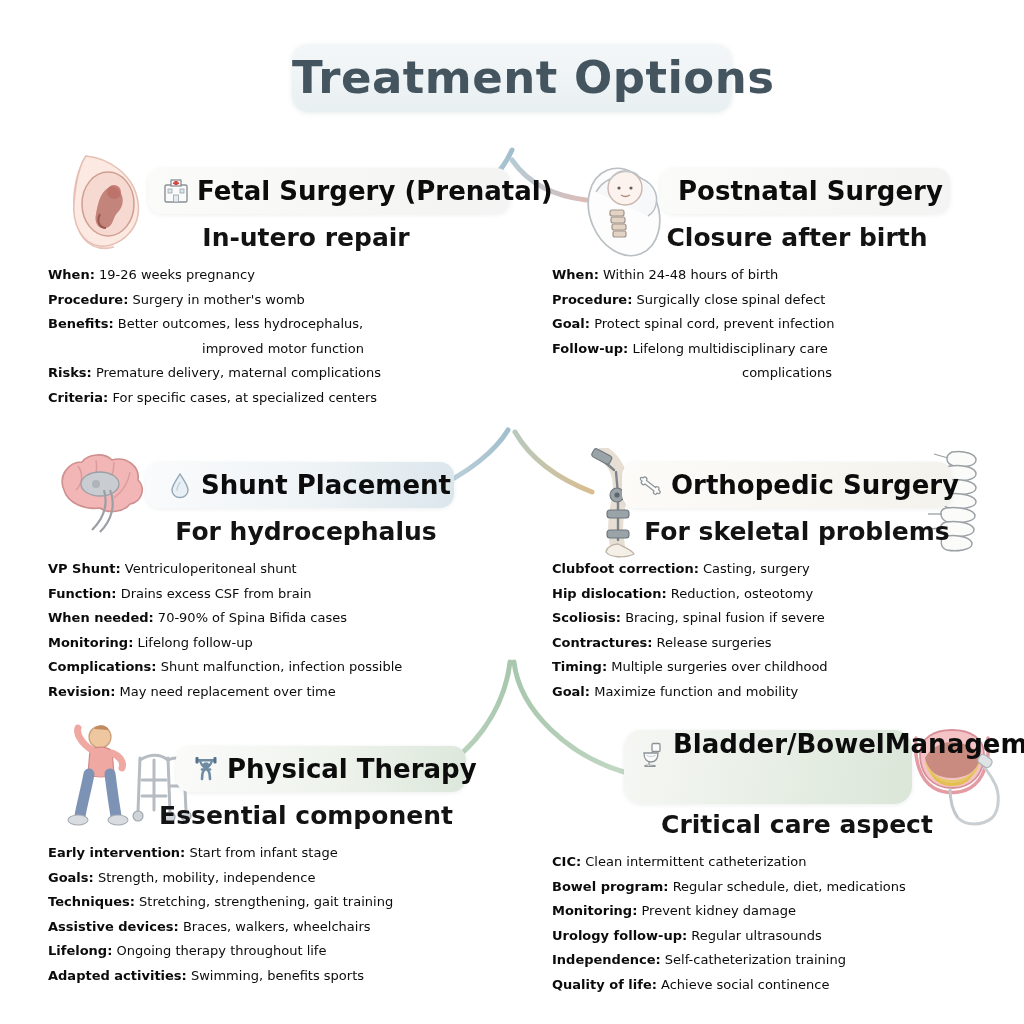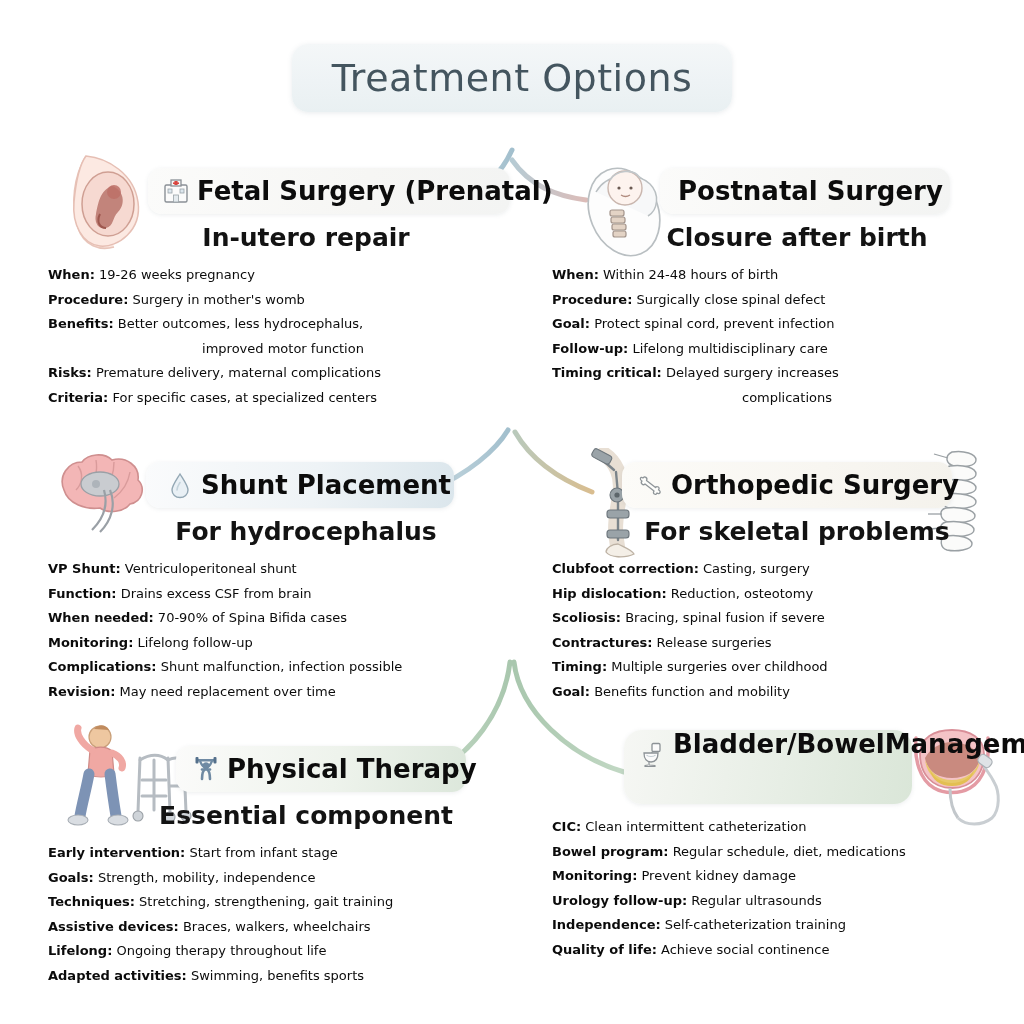"Treatment Options" .title-text { font-size: 38px -> 45px; font-weight: none -> bold }
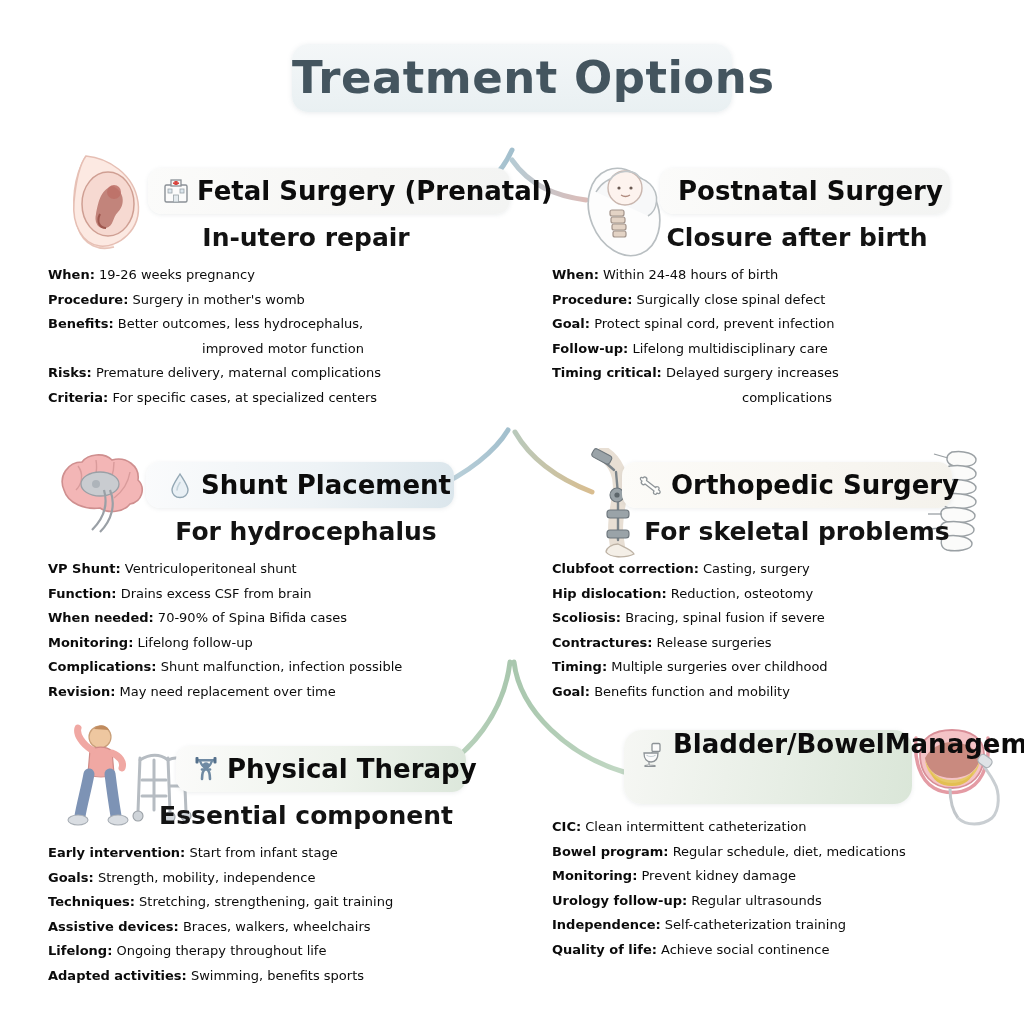"Timing critical: Delayed surgery" div.line { html: <div><b>Timing critical:</b> <span>Delayed surgery increases</span></div> -> none }
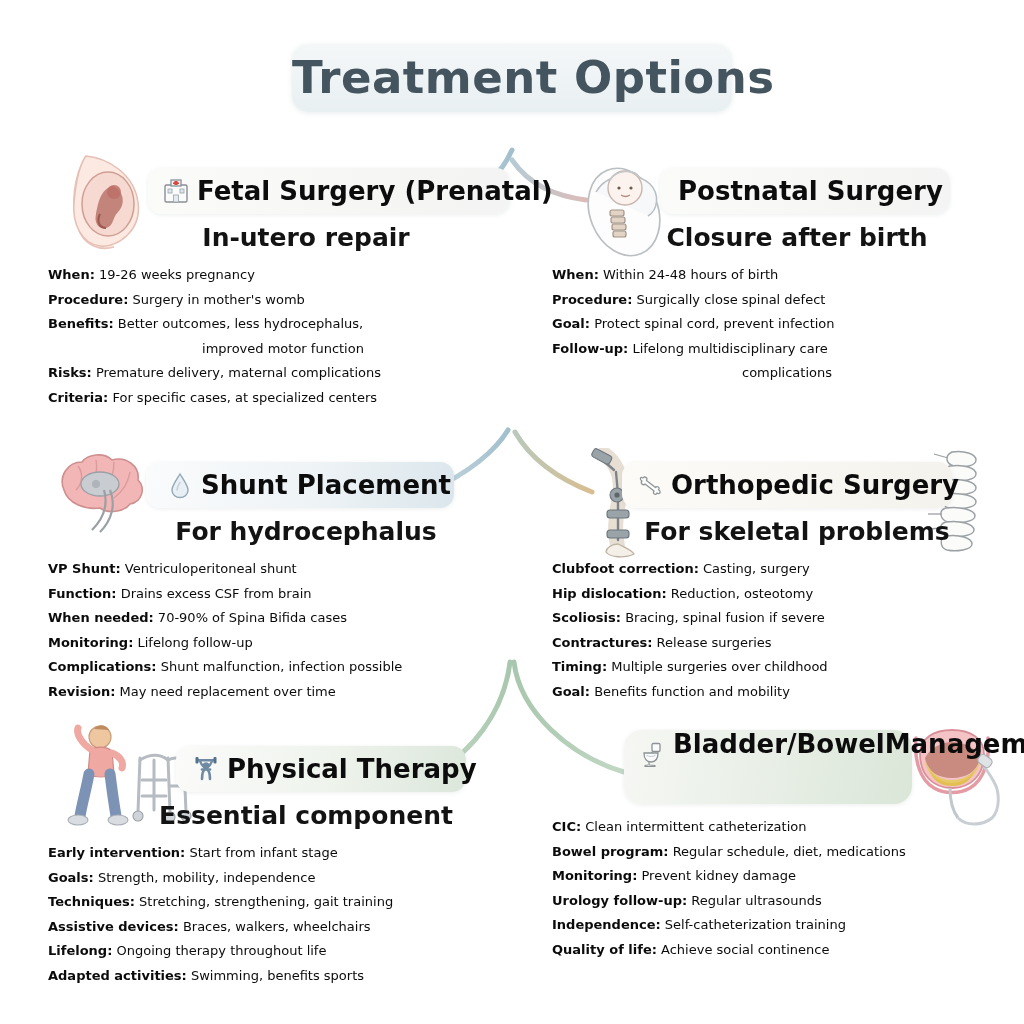"Benefits function and mobility" span { text: Benefits -> Maximize }
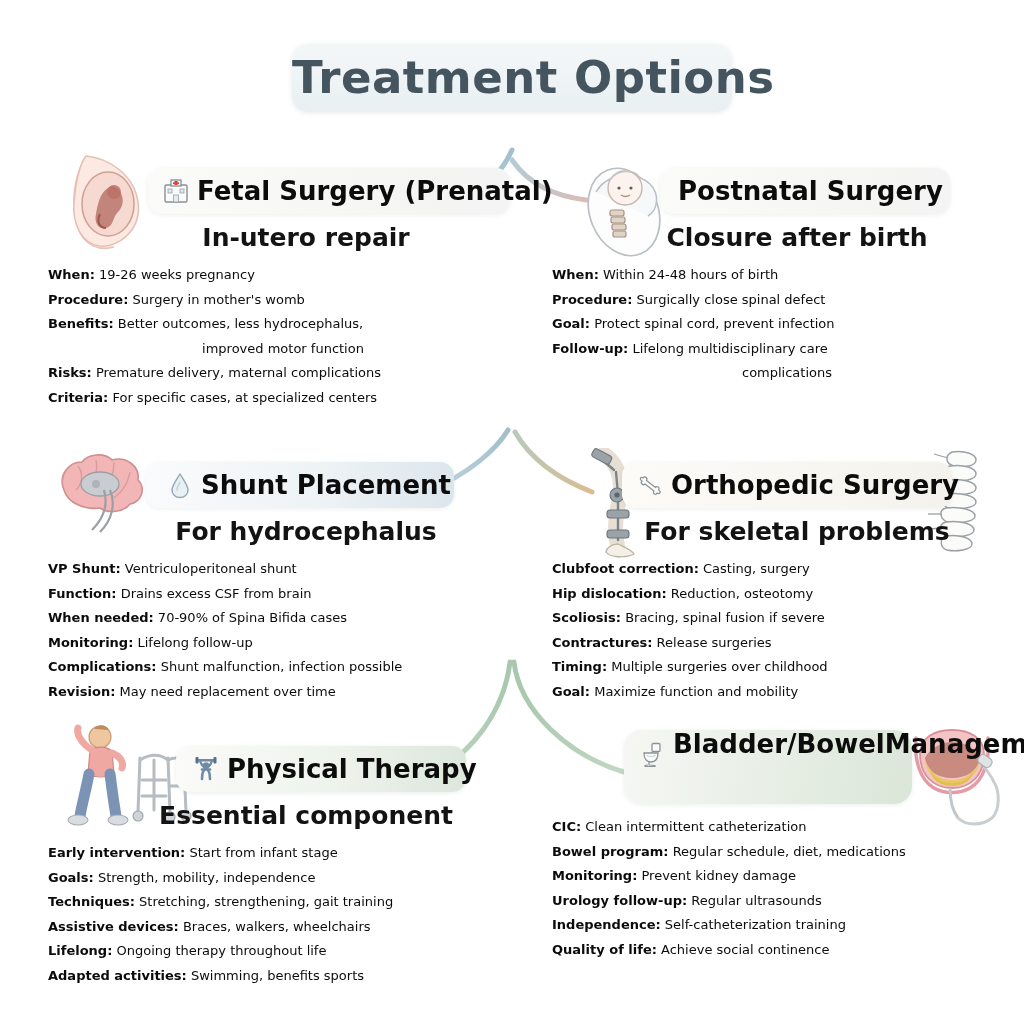"Critical care aspect" div.subtitle { html: none -> <div>Critical care aspect</div> }
